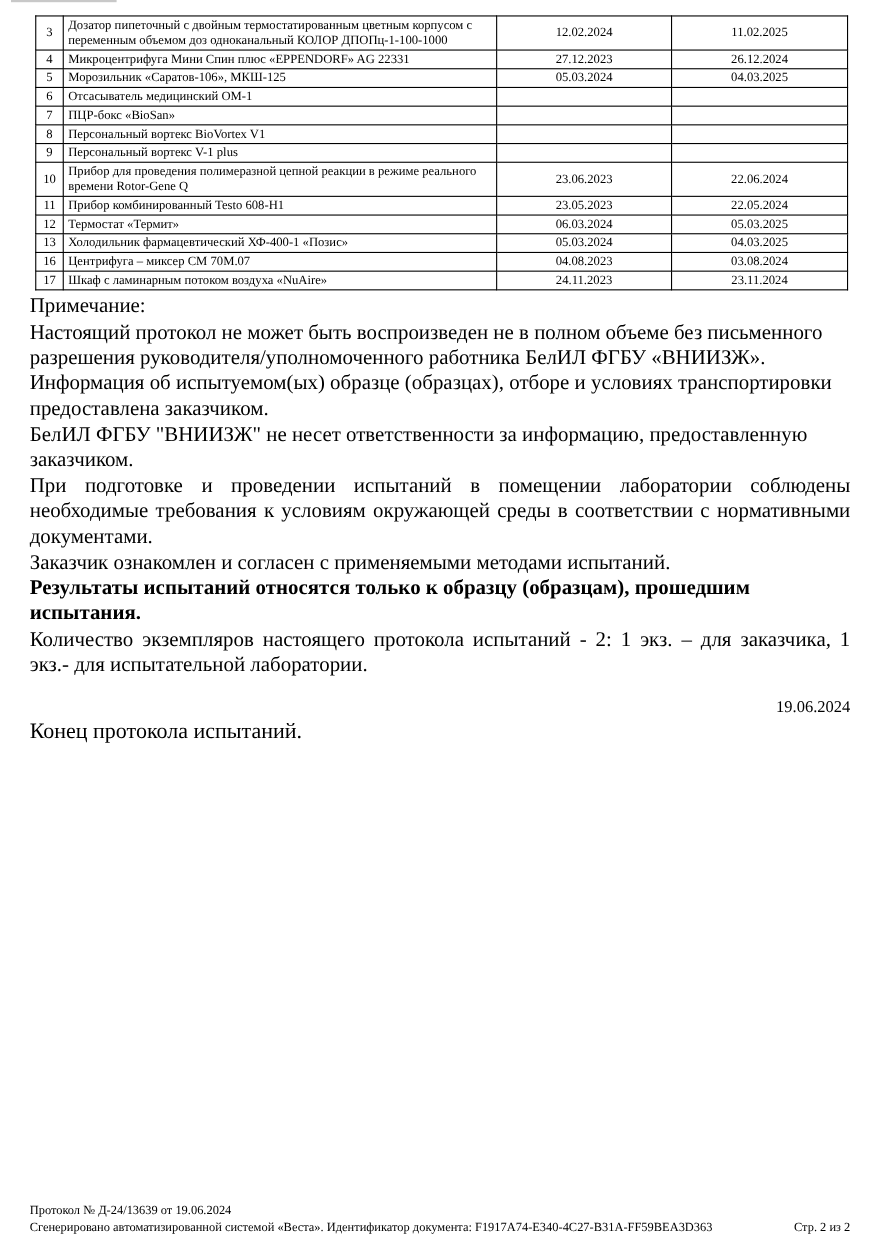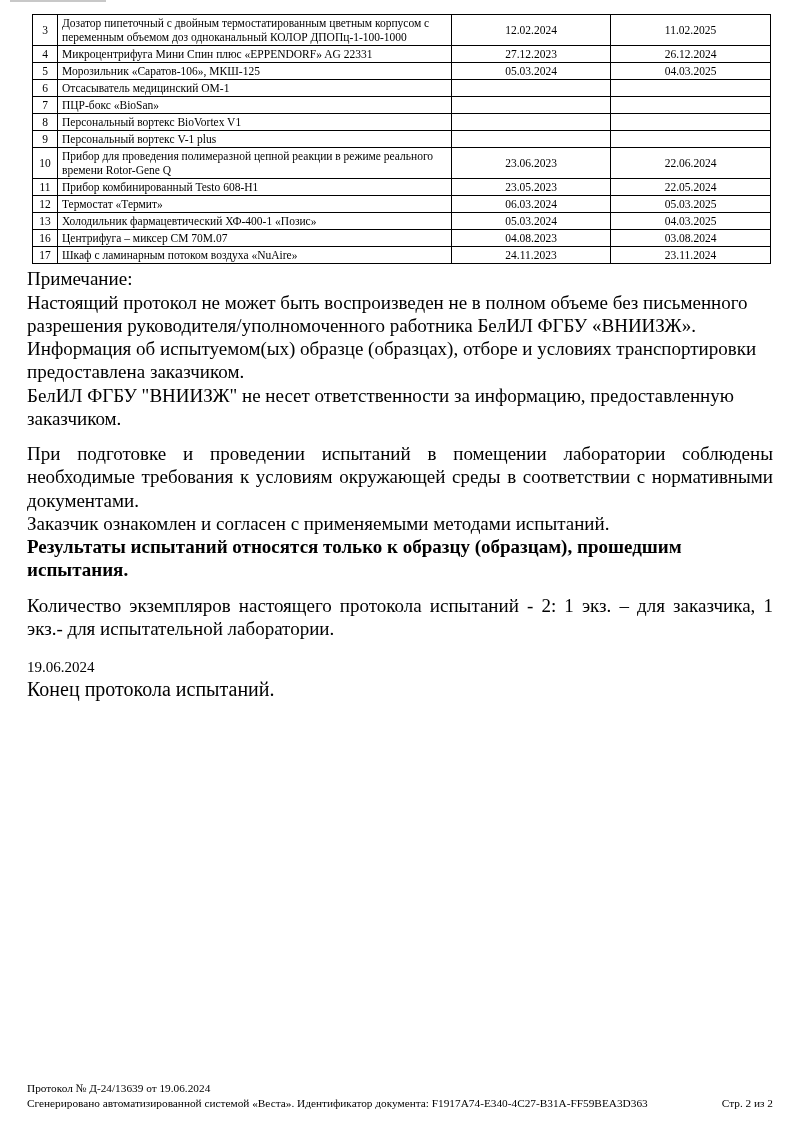"При подготовке и проведении испытаний" .notes p.justify { margin-top: 12px -> none }
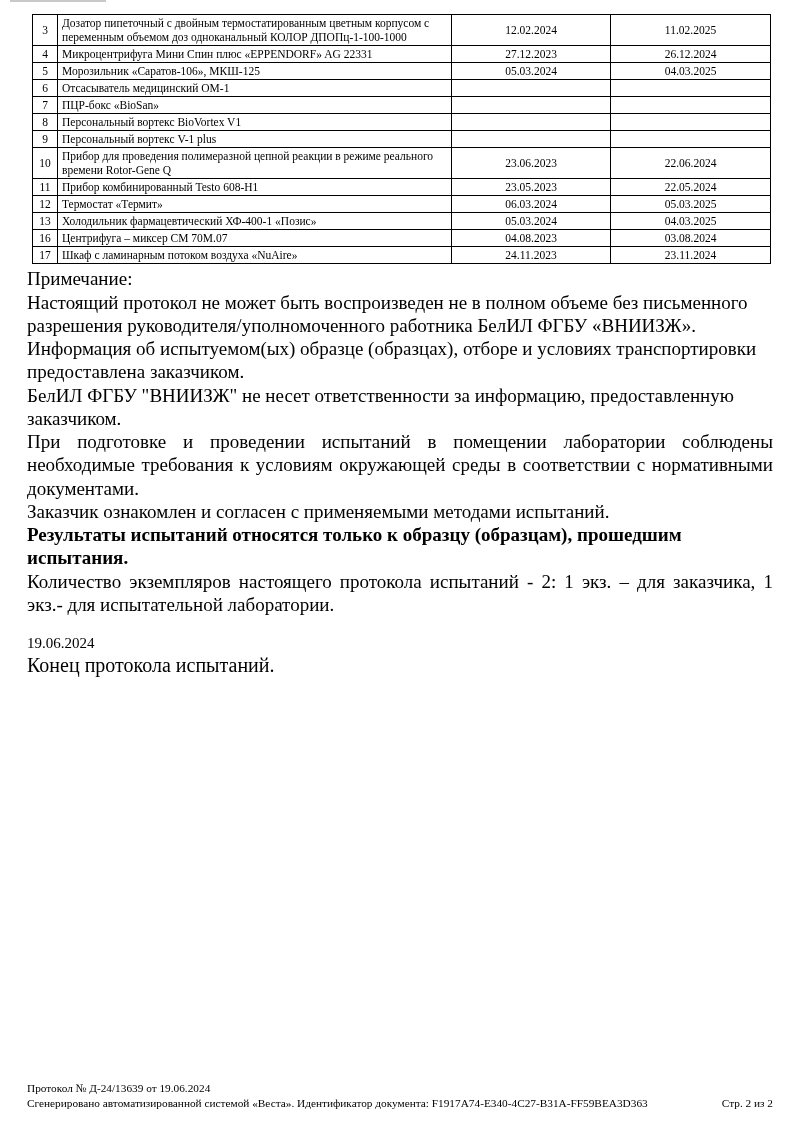"19.06.2024" .signature-row { justify-content: space-between -> flex-end }
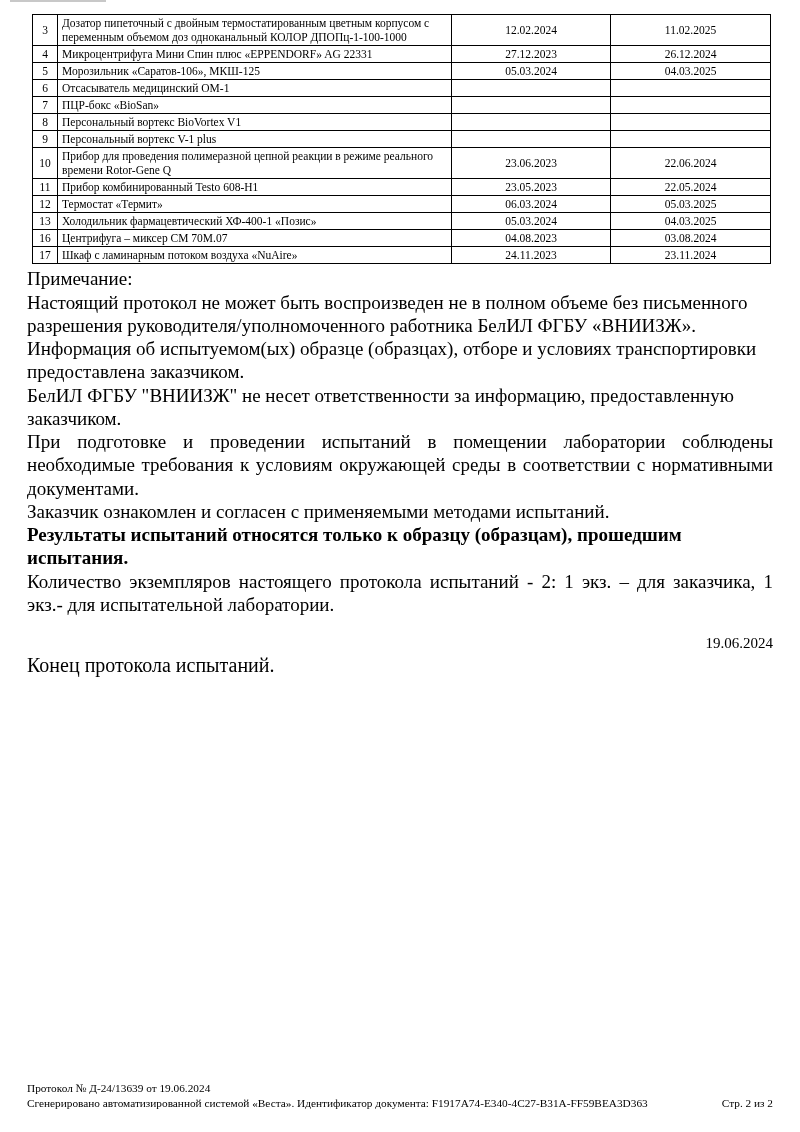"Протокол № Д-24/13639 от 19.06.2024" .doc-footer { bottom: 21px -> 8px }
